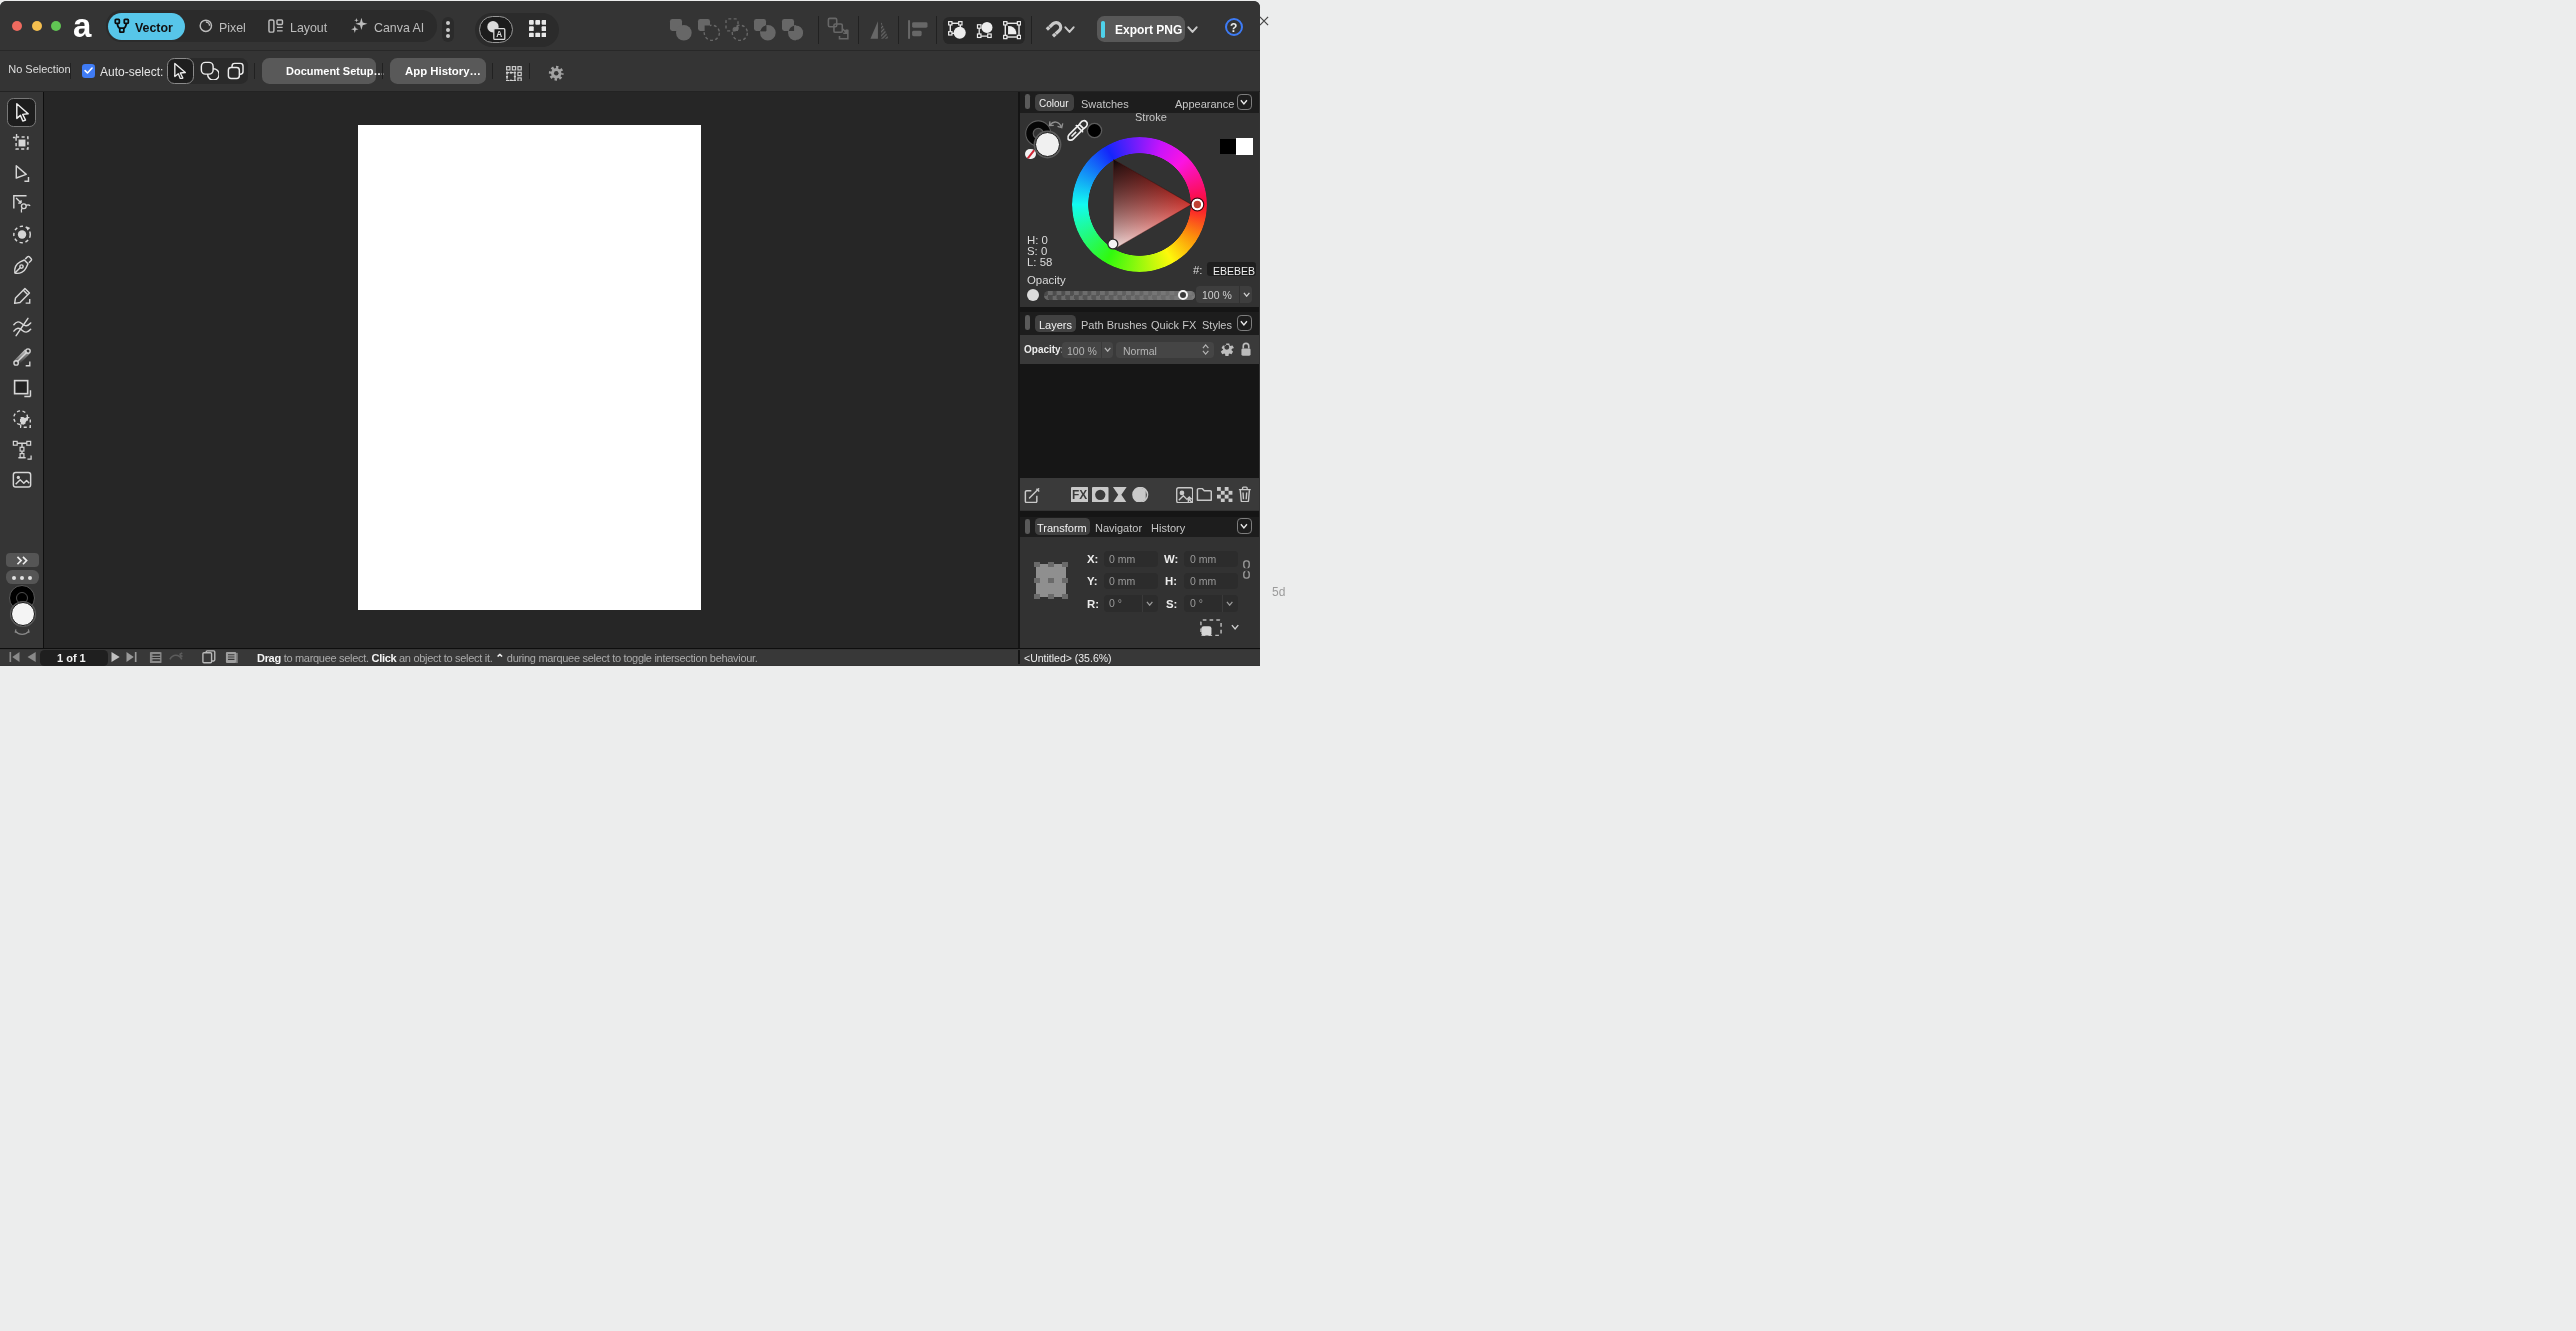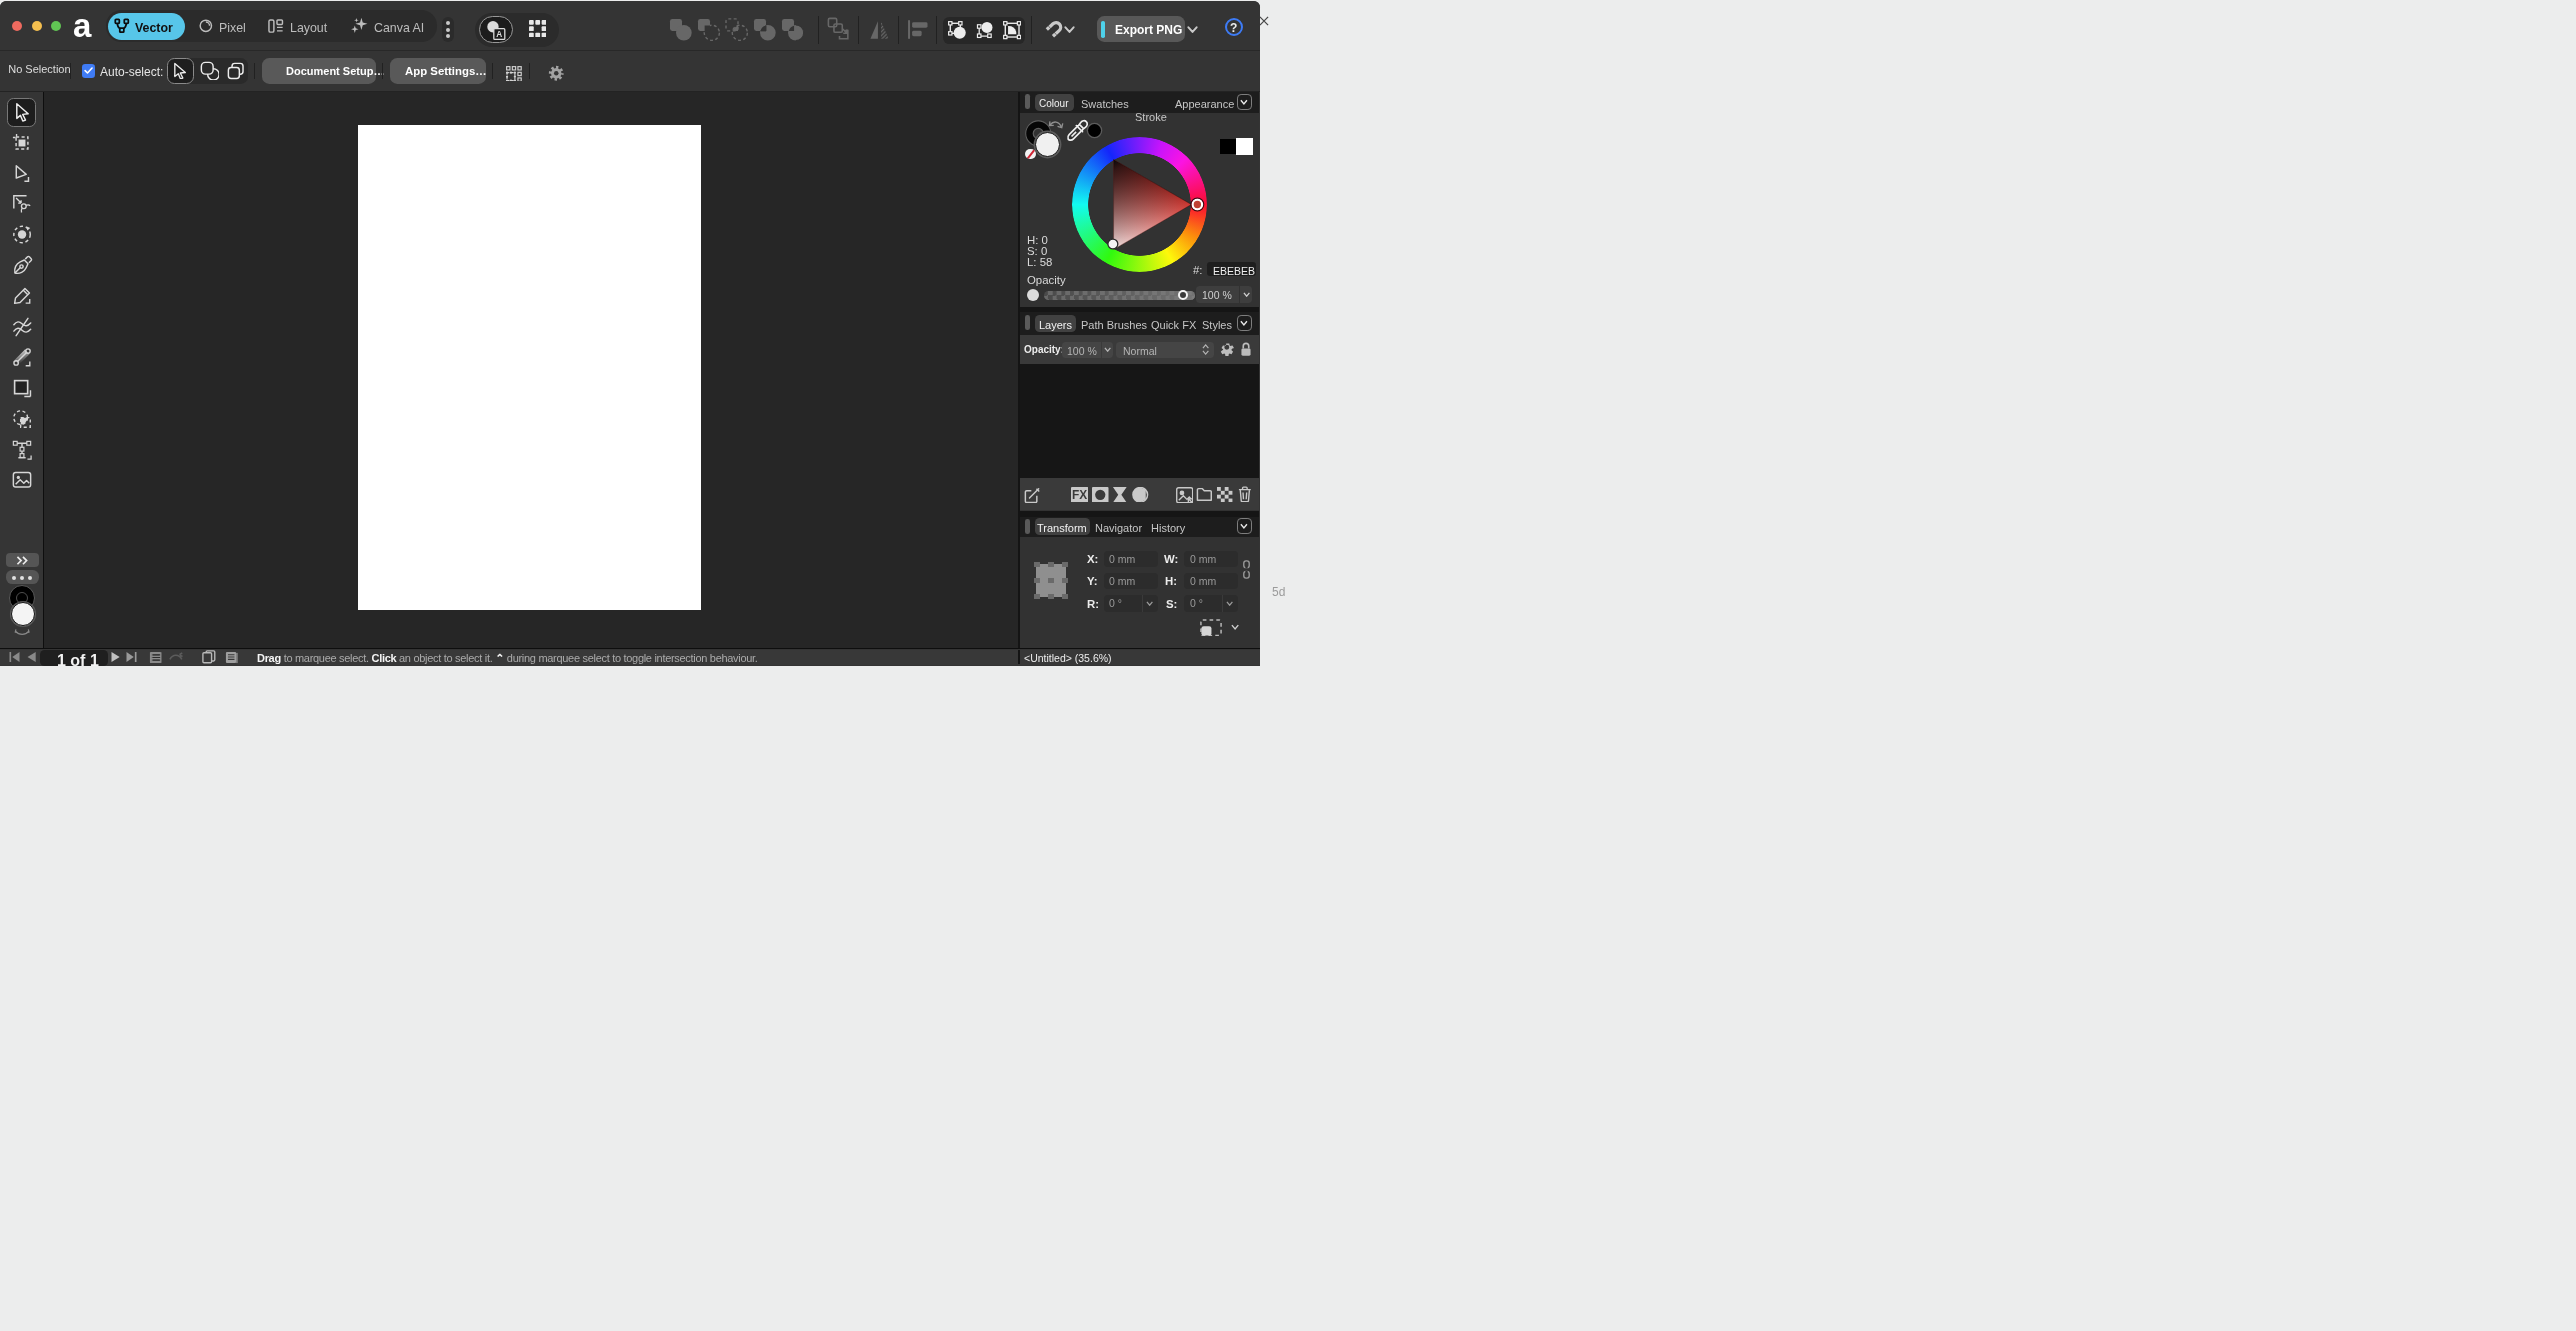"App Settings…" div.txt { text: Settings -> History }
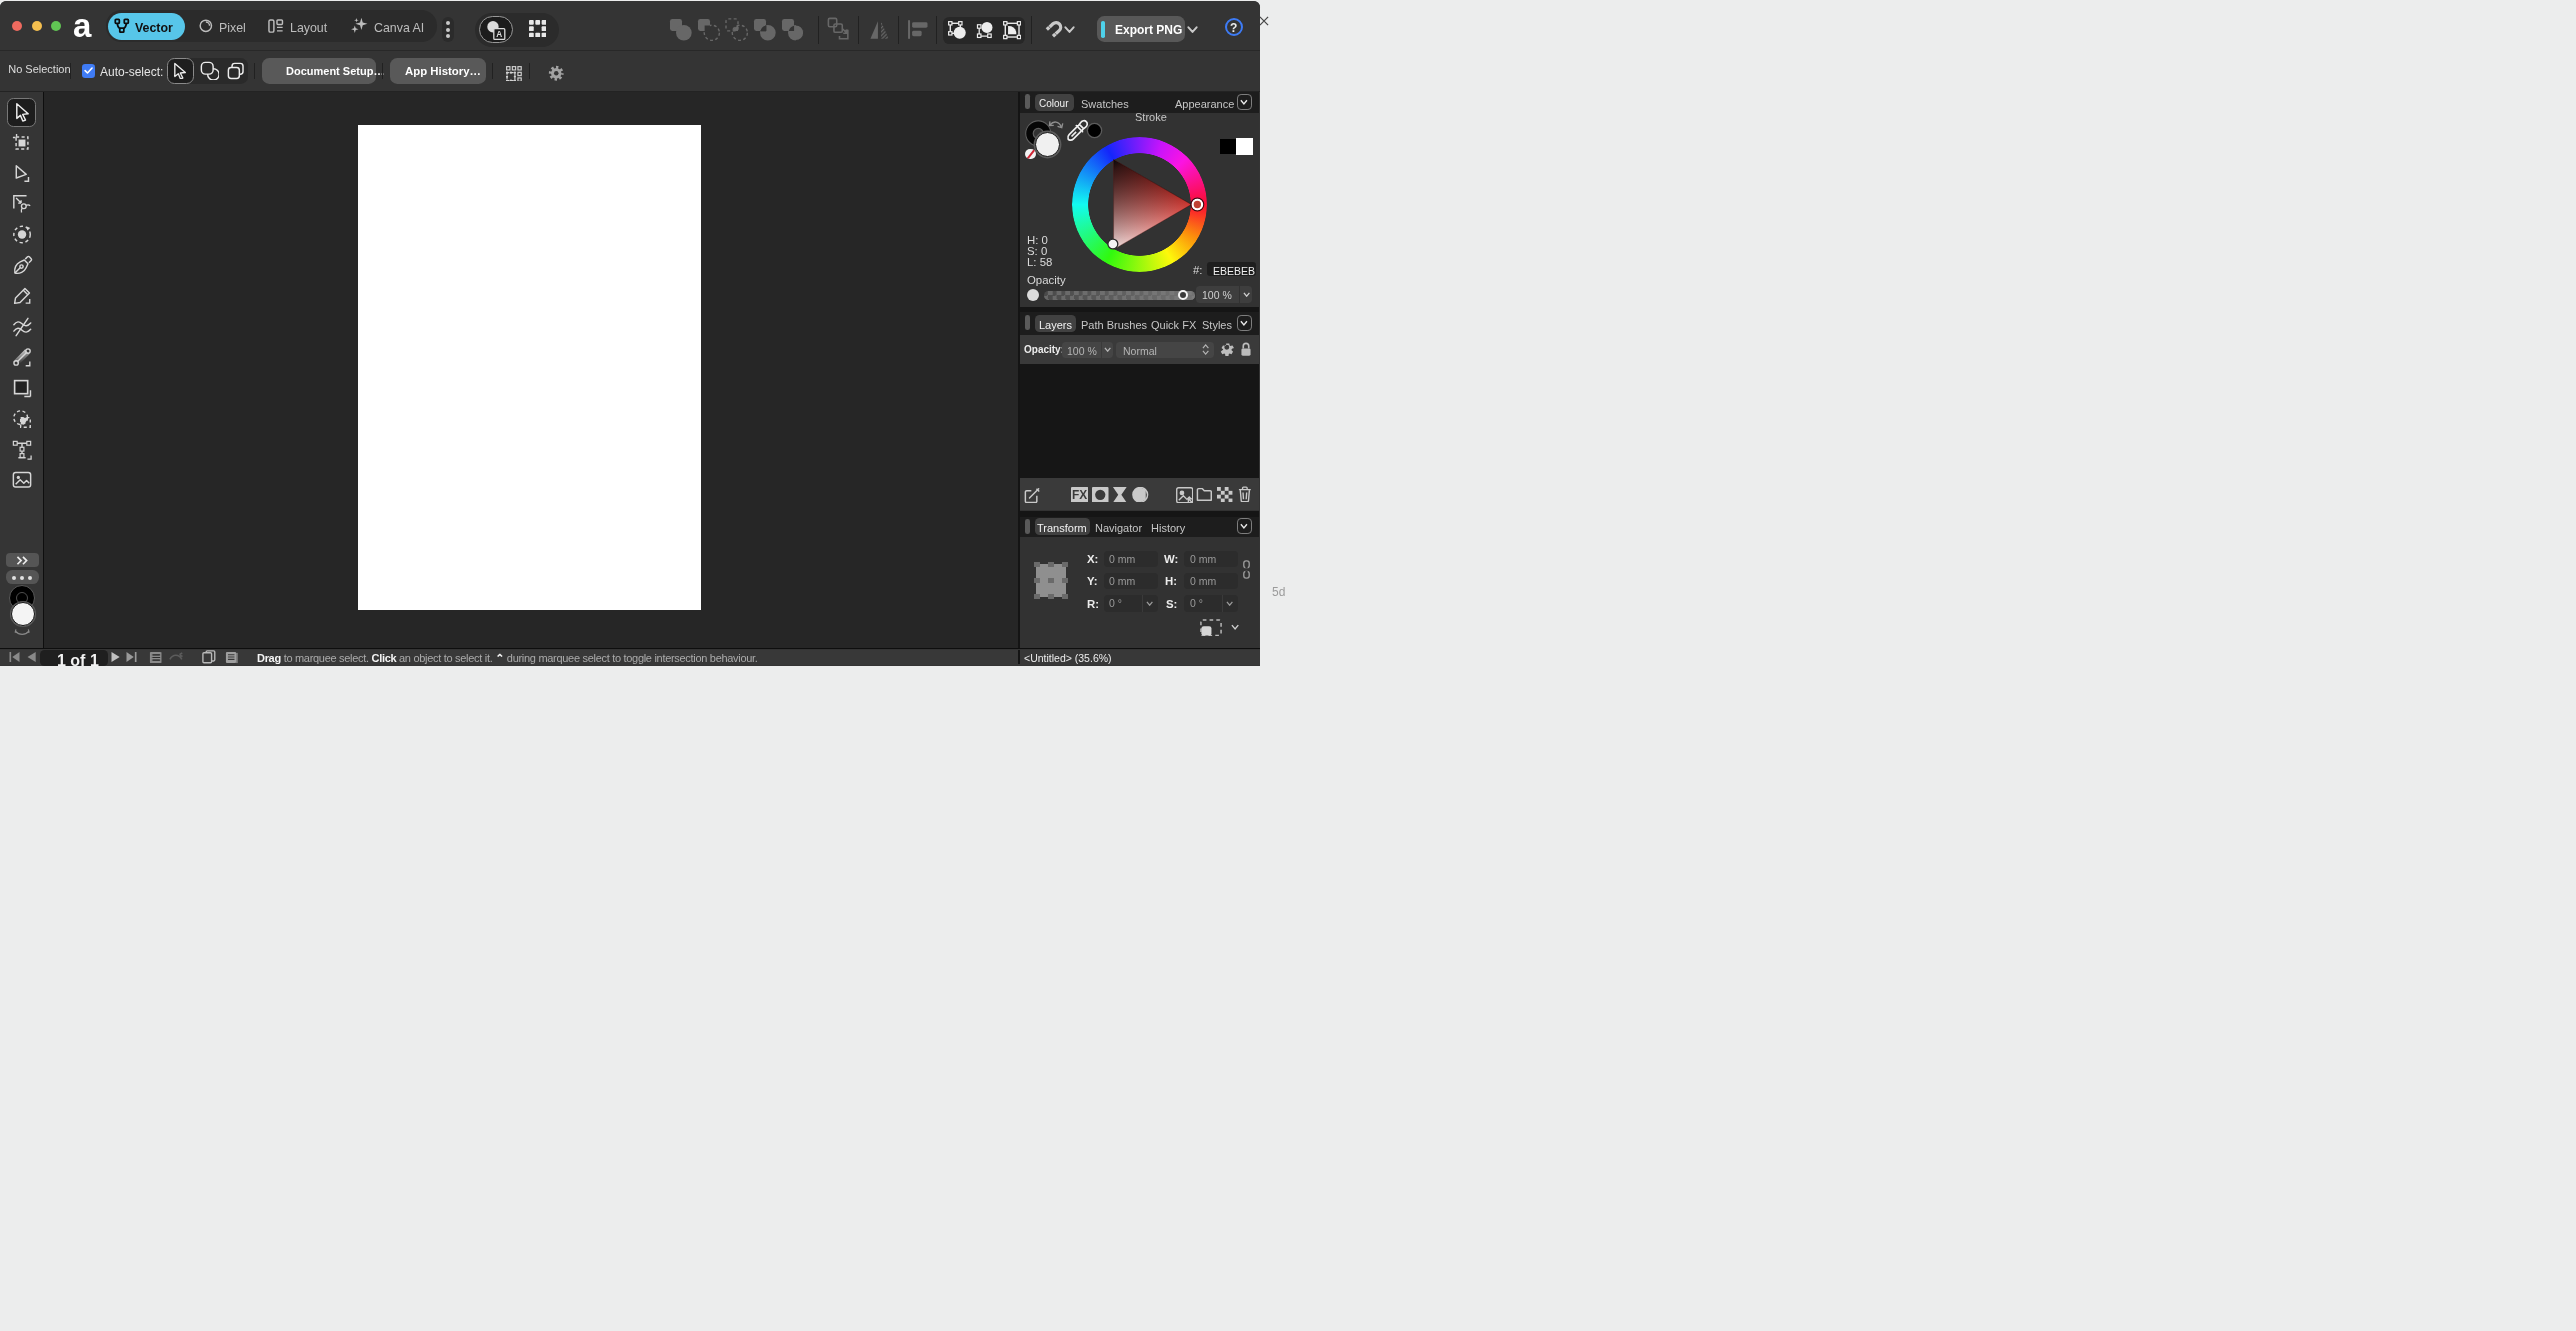"1 of 1" div.txt { font-size: 16px -> 11px }
